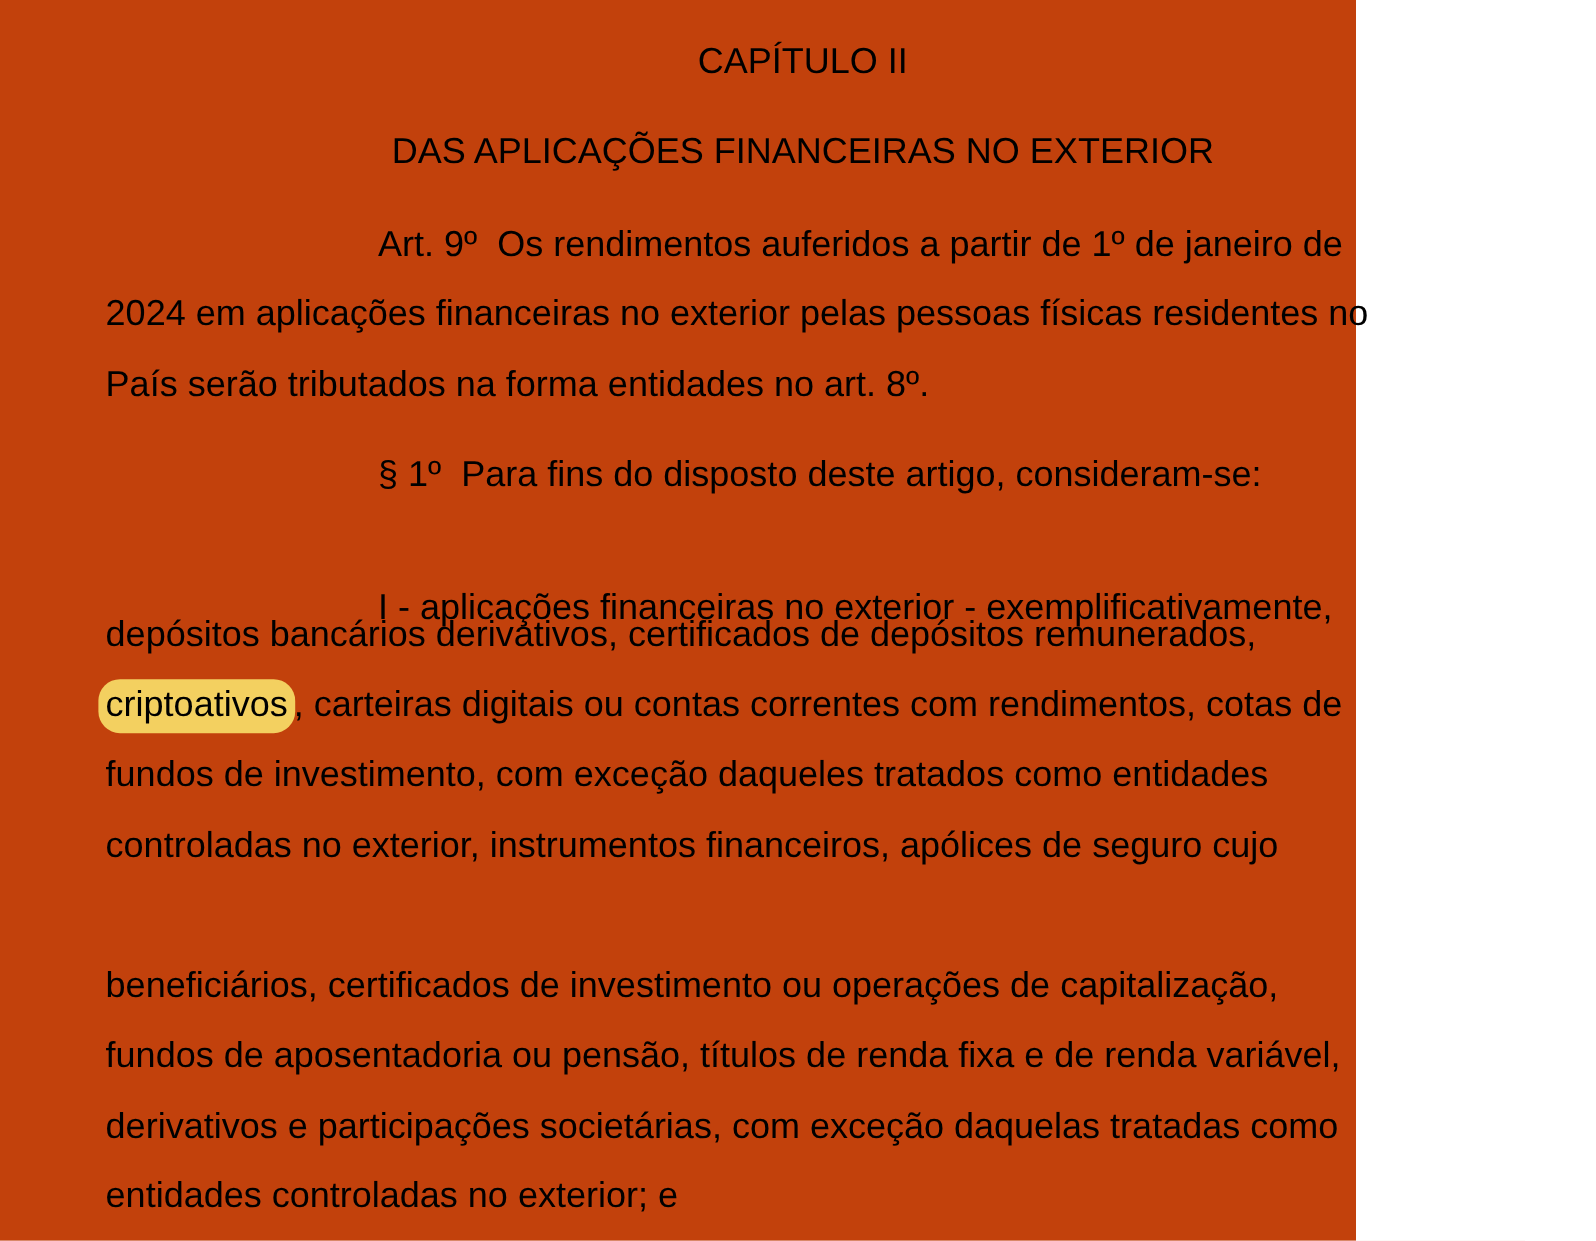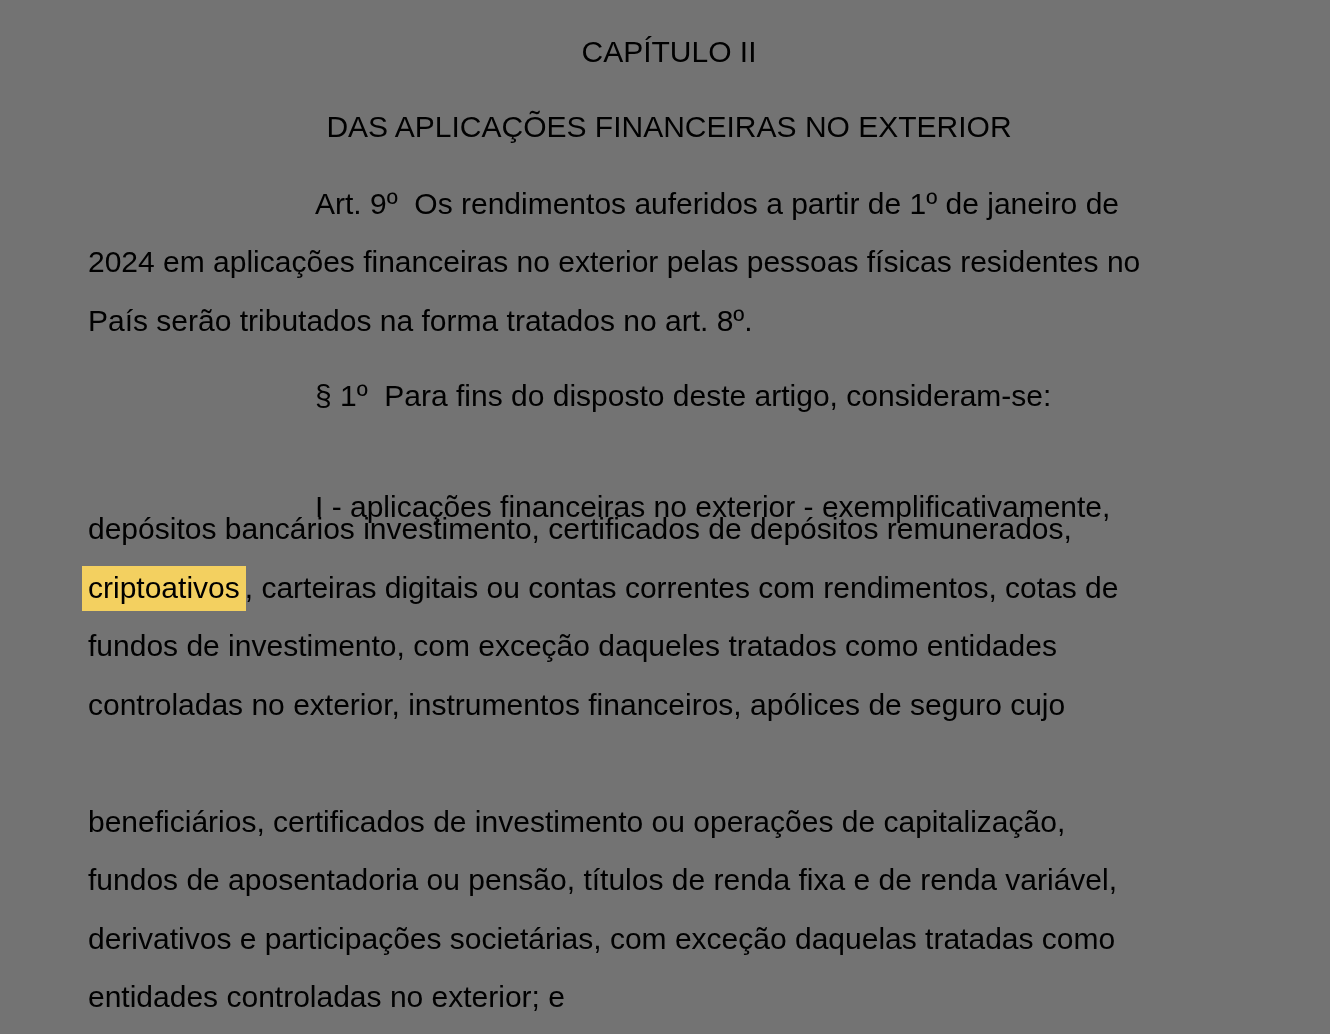"CAPÍTULO II" .page { background: #737373 -> #c2410c; width: 1330px -> 1130px }
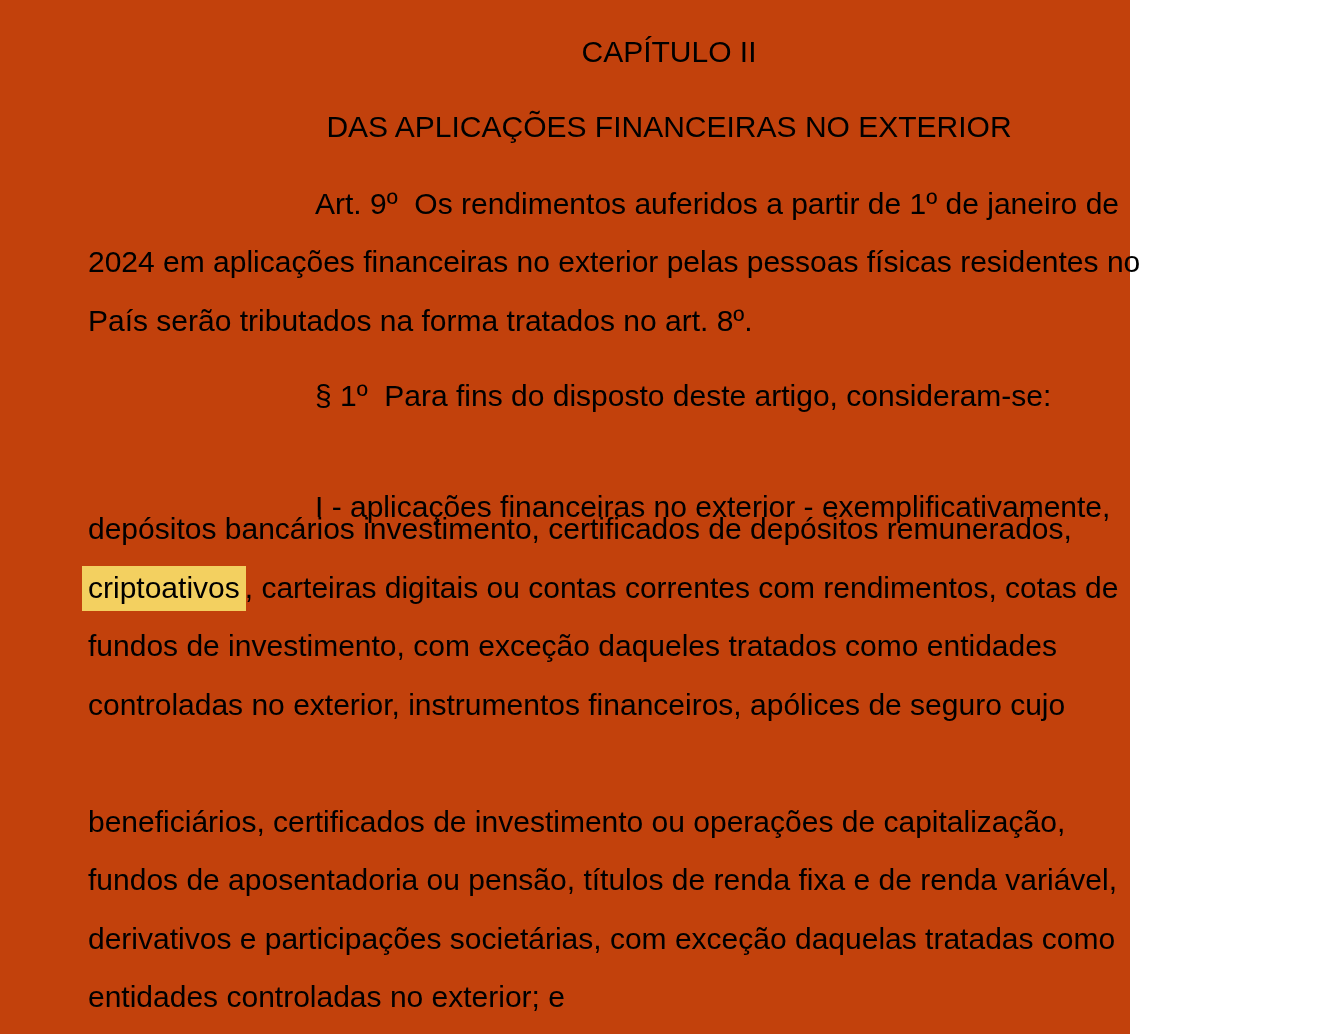"País serão tributados na forma" div.line { text: tratados -> entidades }
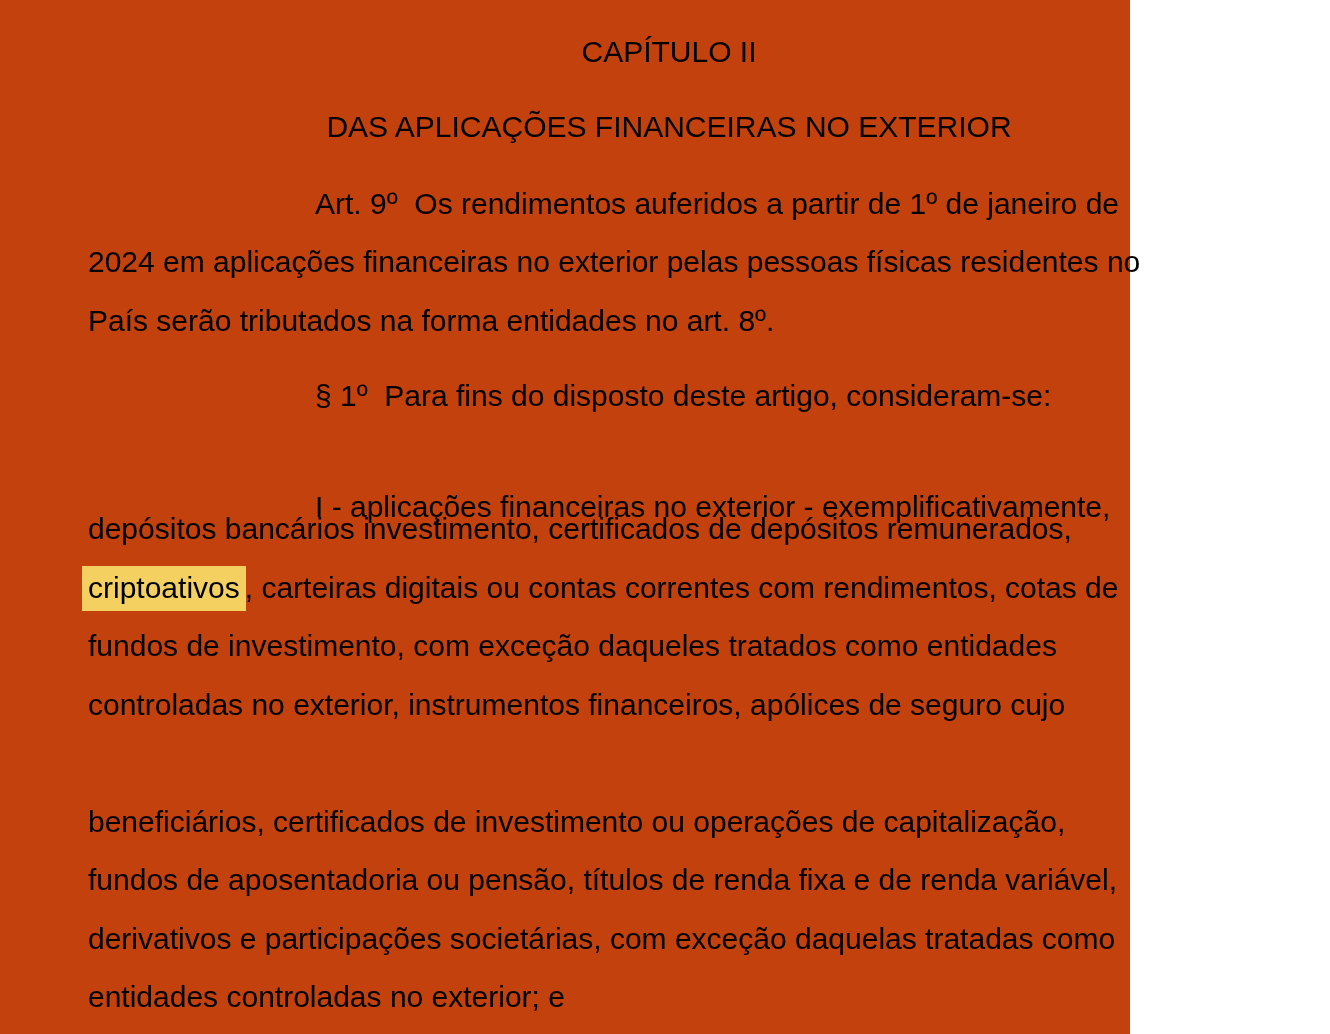"depósitos bancários investimento," div.line { text: investimento -> derivativos }
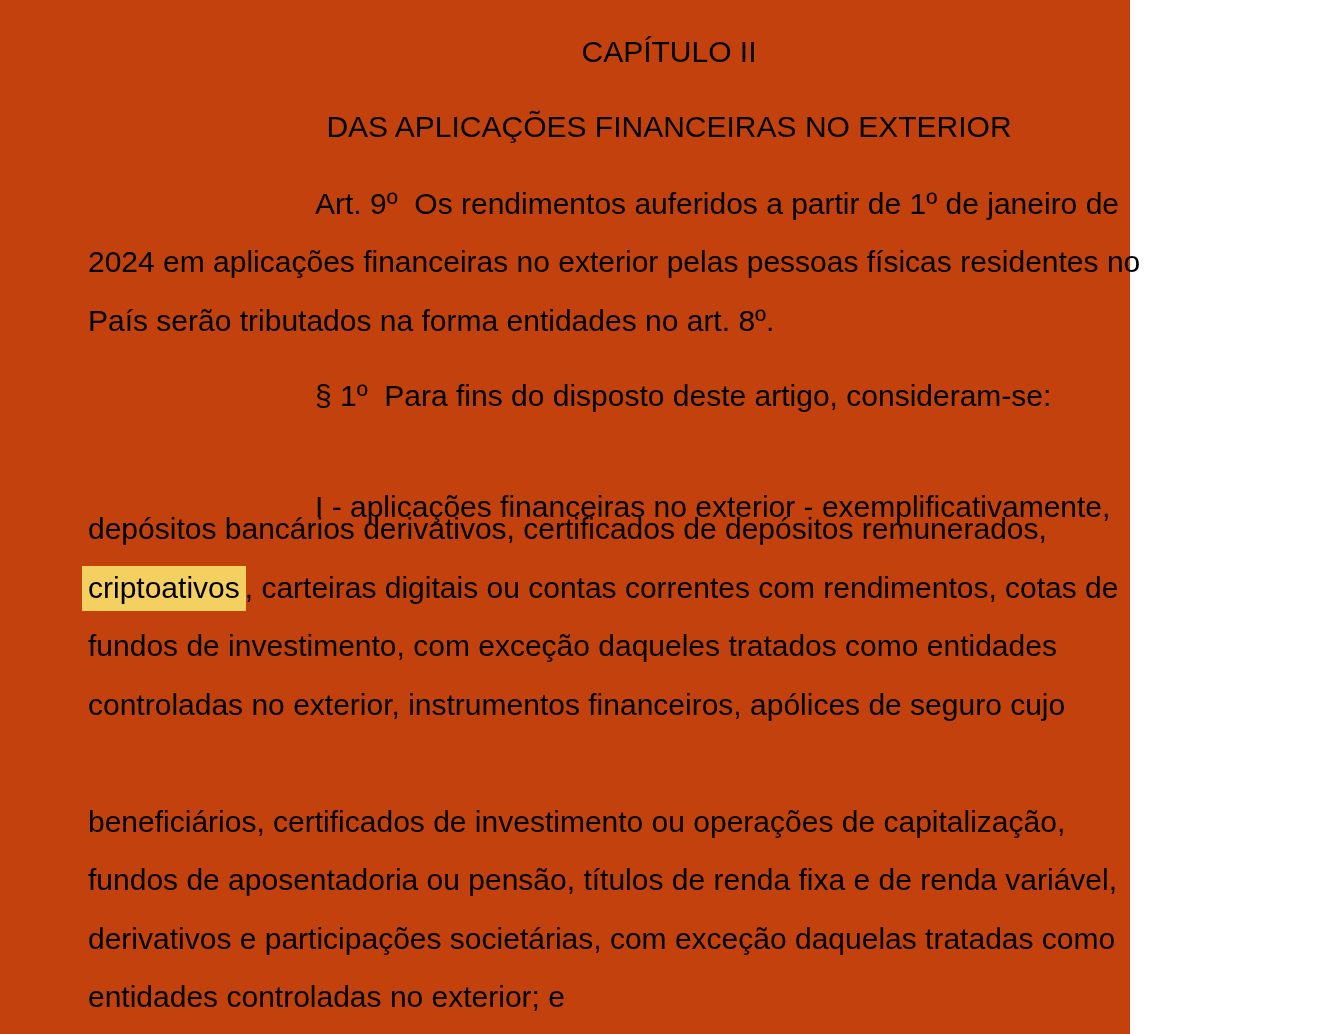"criptoativos" .hl { border-radius: none -> 18px }
